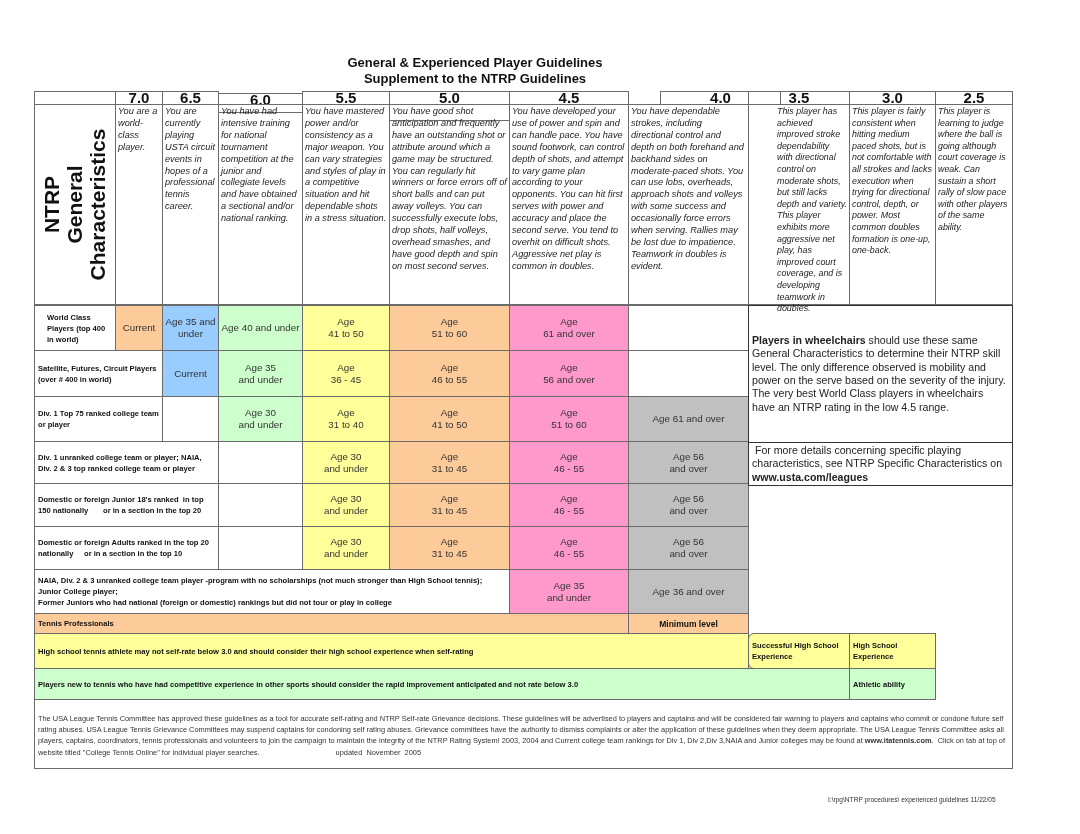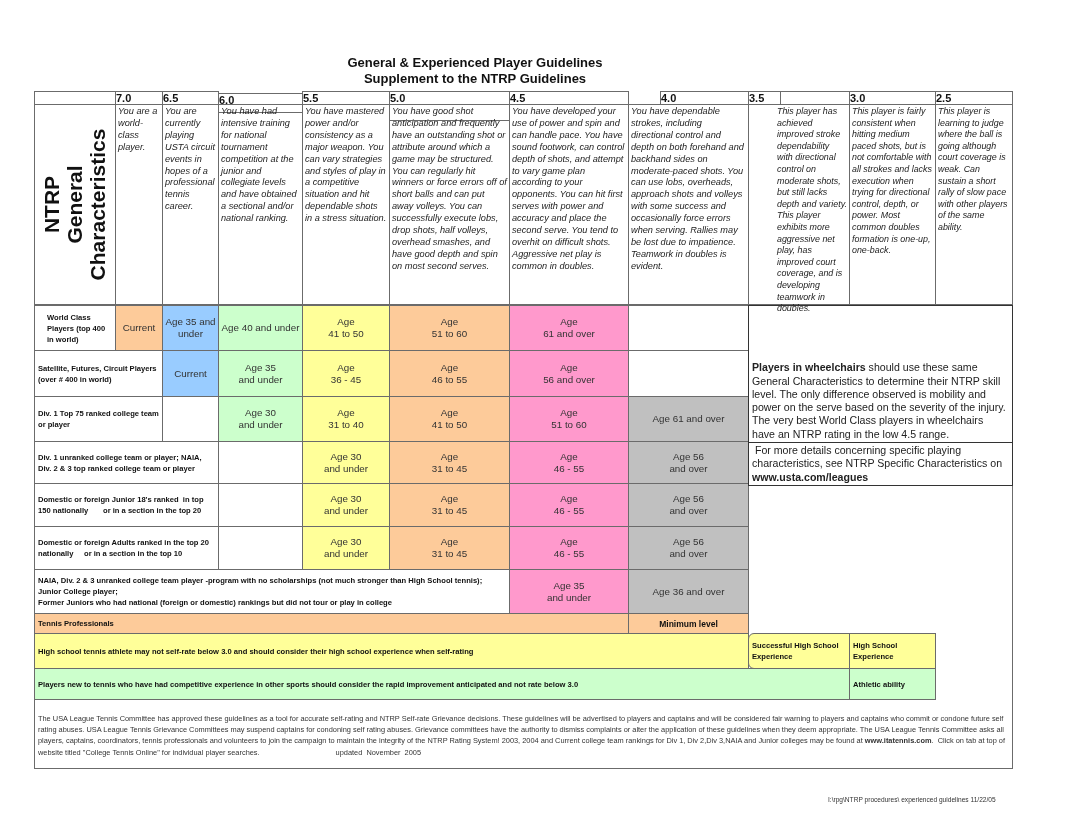"7.0" .hdr { font-size: 11px -> 15px; text-align: left -> center }
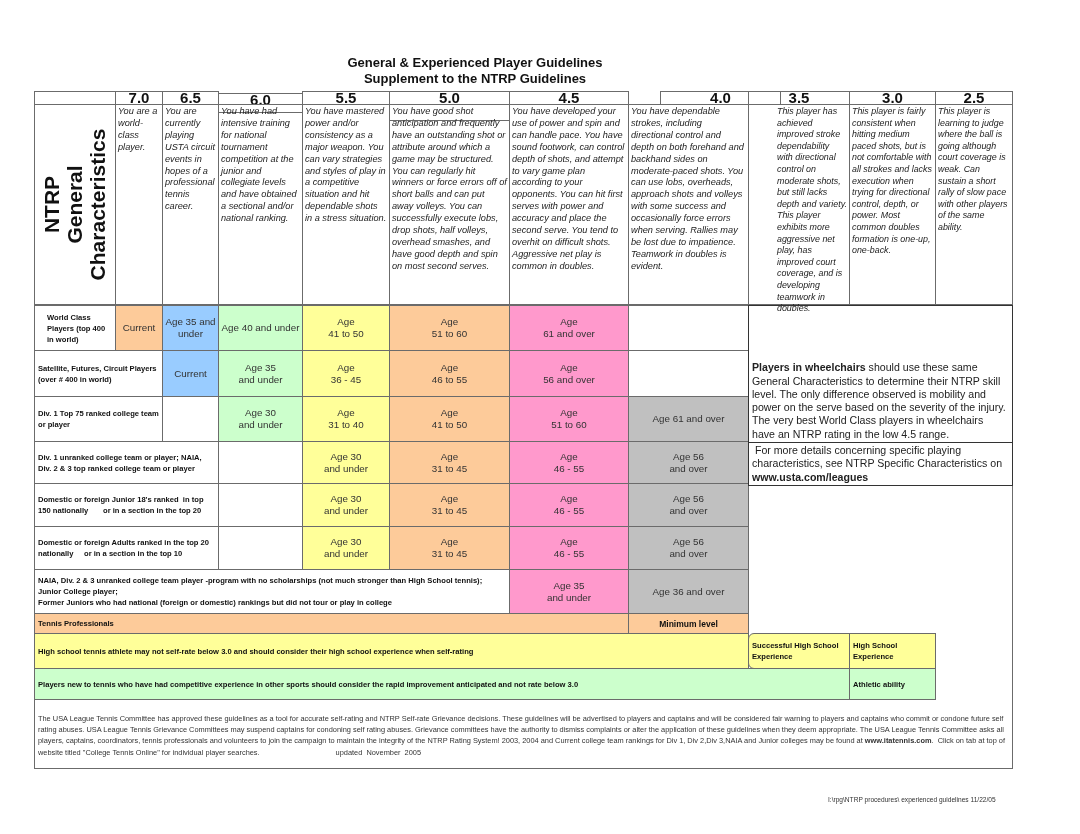"Players in wheelchairs should use" div.abs { align-items: flex-end -> center }
